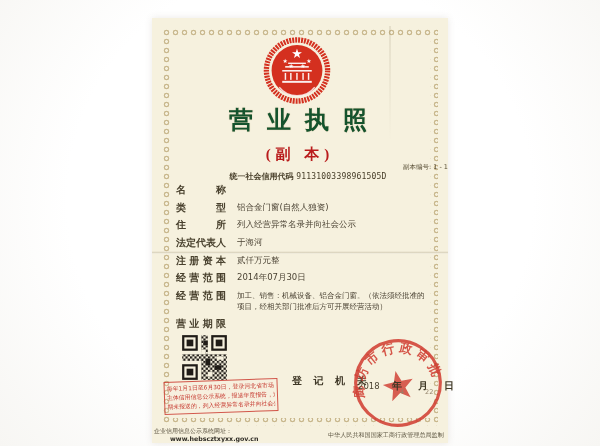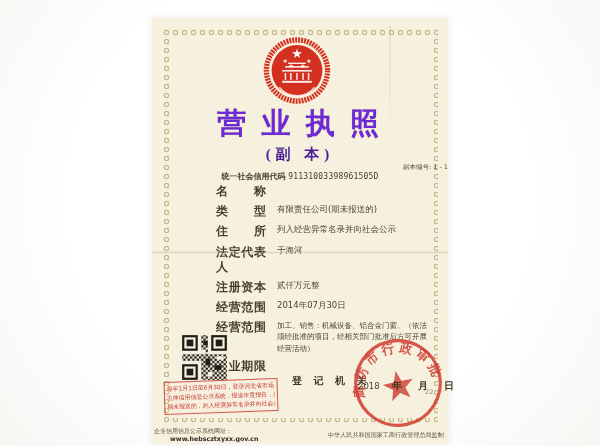"营 业 执 照" .title { color: #6d28d9 -> #14532d; font-size: 29px -> 24px }
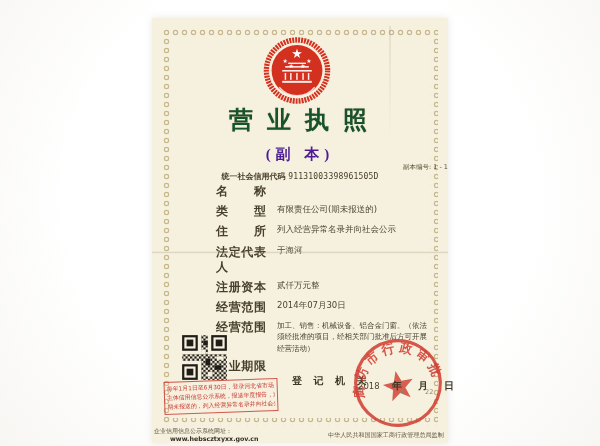"(副 本)" .subtitle { color: #4c1d95 -> #b91c1c }
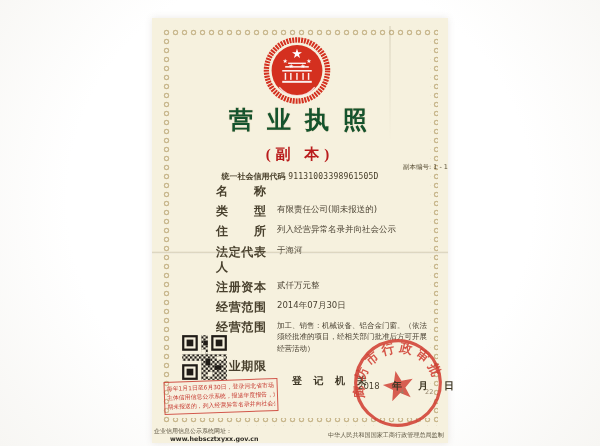"统一社会信用代码 91131003398961505D" .credit { padding-left: none -> 8px }
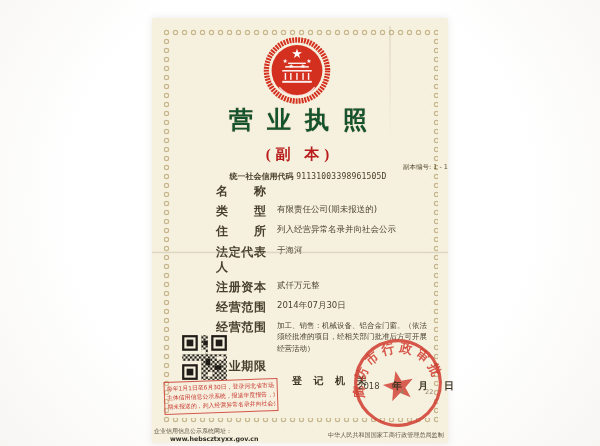"名称" .f-label { font-size: 12px -> 10px; margin-left: 40px -> none }
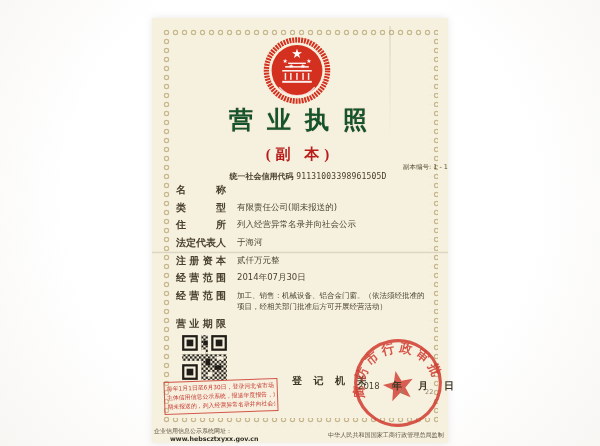"有限责任公司(期未报送的)" span.f-value { text: 有限责任公司(期未报送的 -> 铝合金门窗(自然人独资 }
